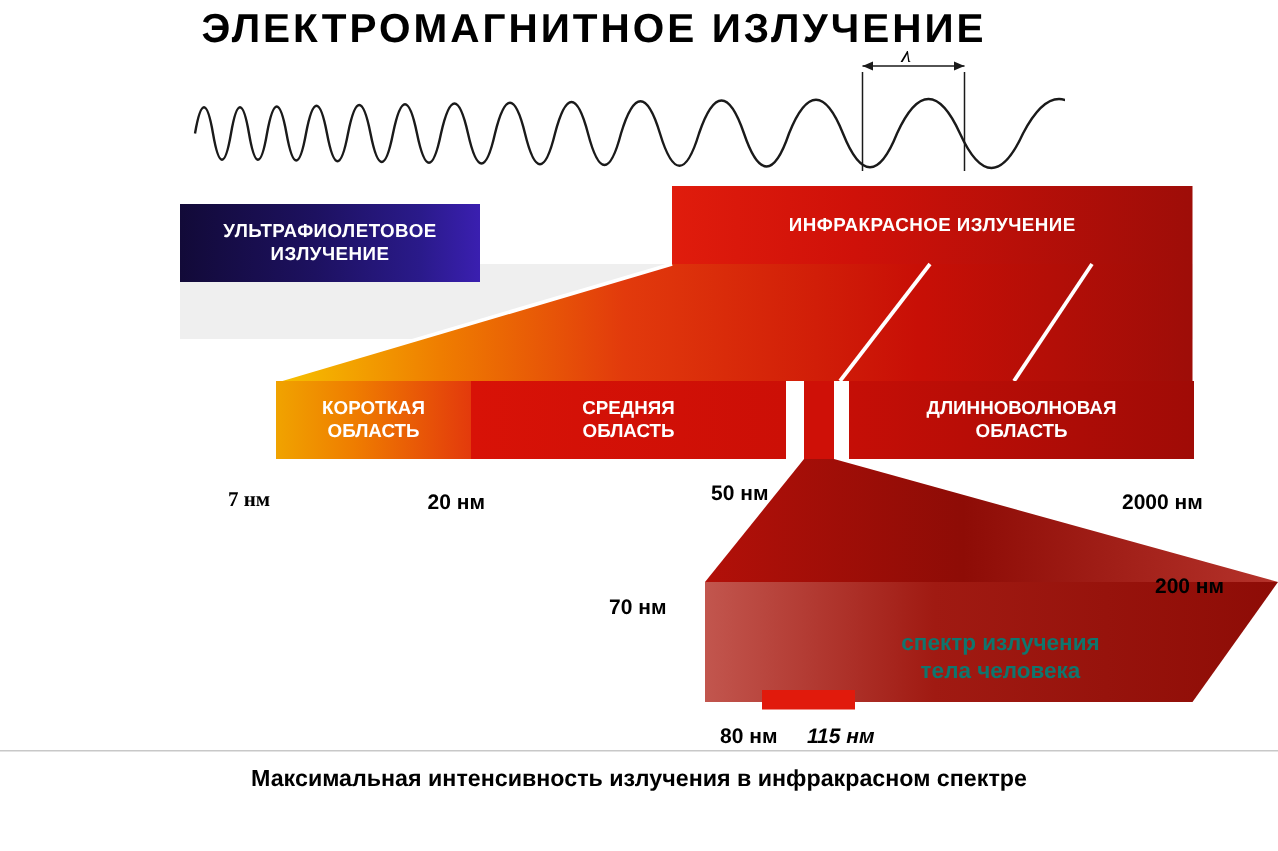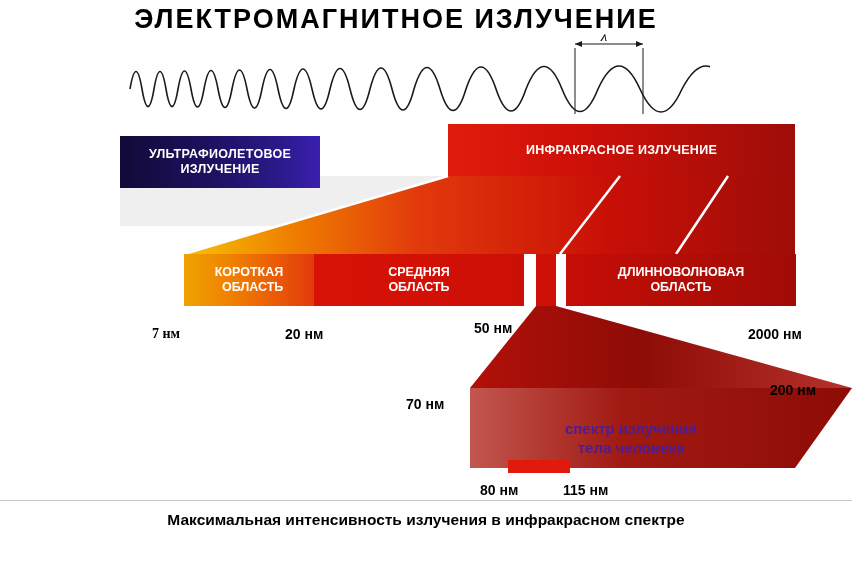"КОРОТКАЯ" .ir-short { text-align: right -> none }
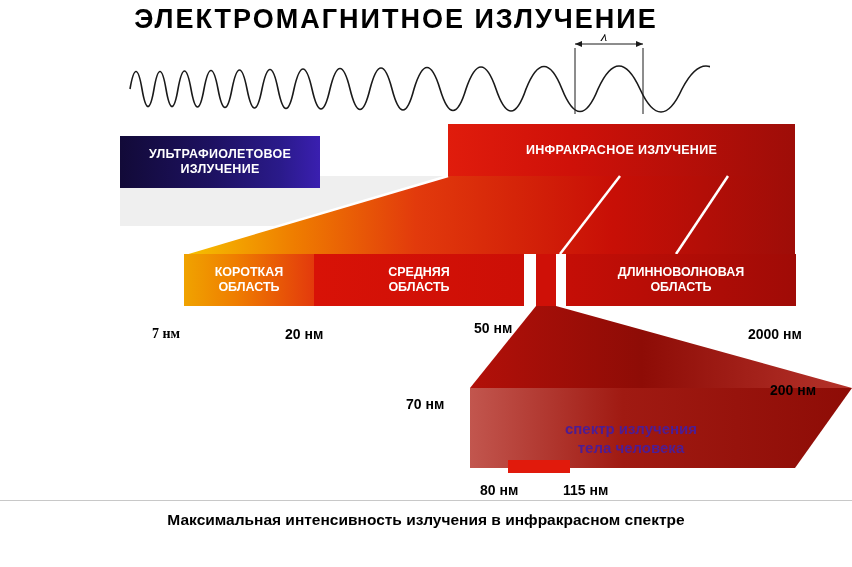"спектр излучения" .human-box span { color: #4c1d95 -> #0f766e; margin-left: none -> 36px }
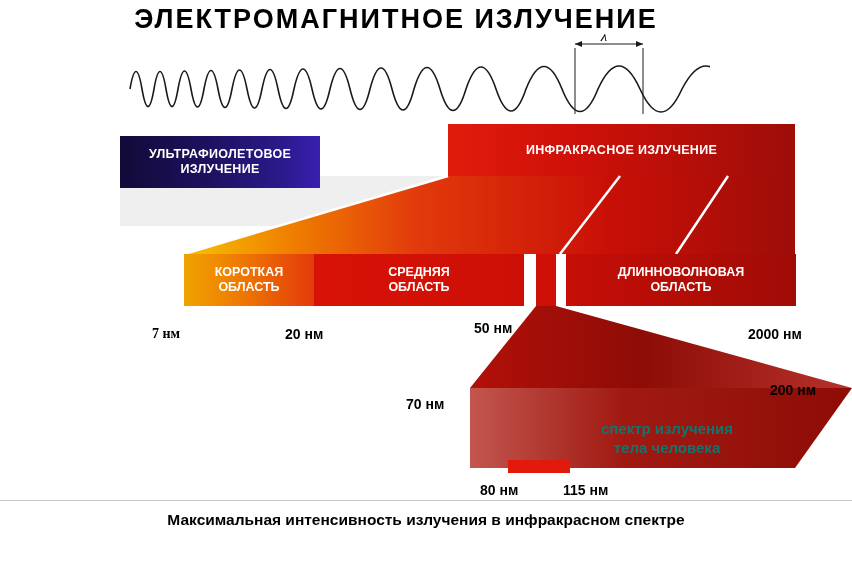"115 нм" div.nm-label { font-style: none -> italic; left: 563px -> 538px }
